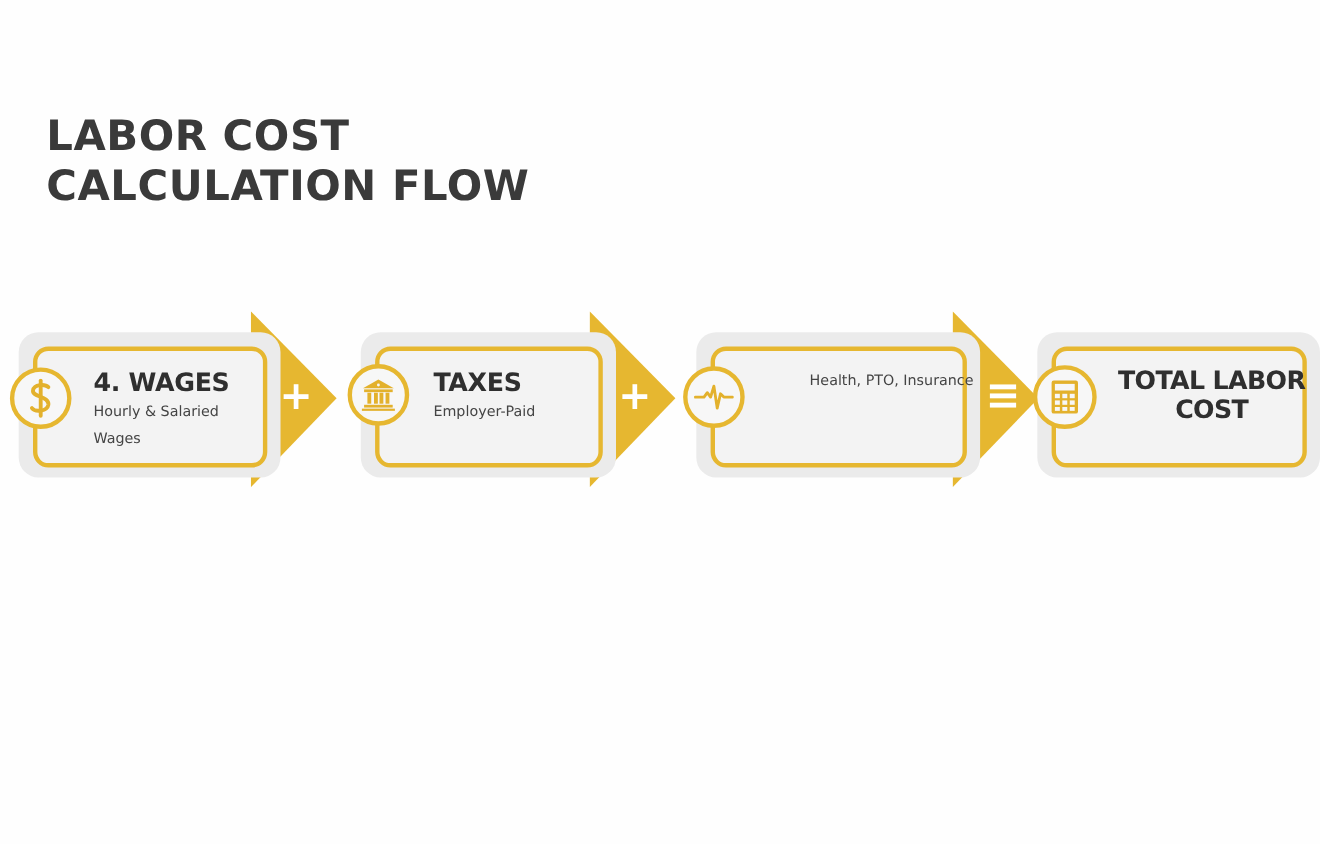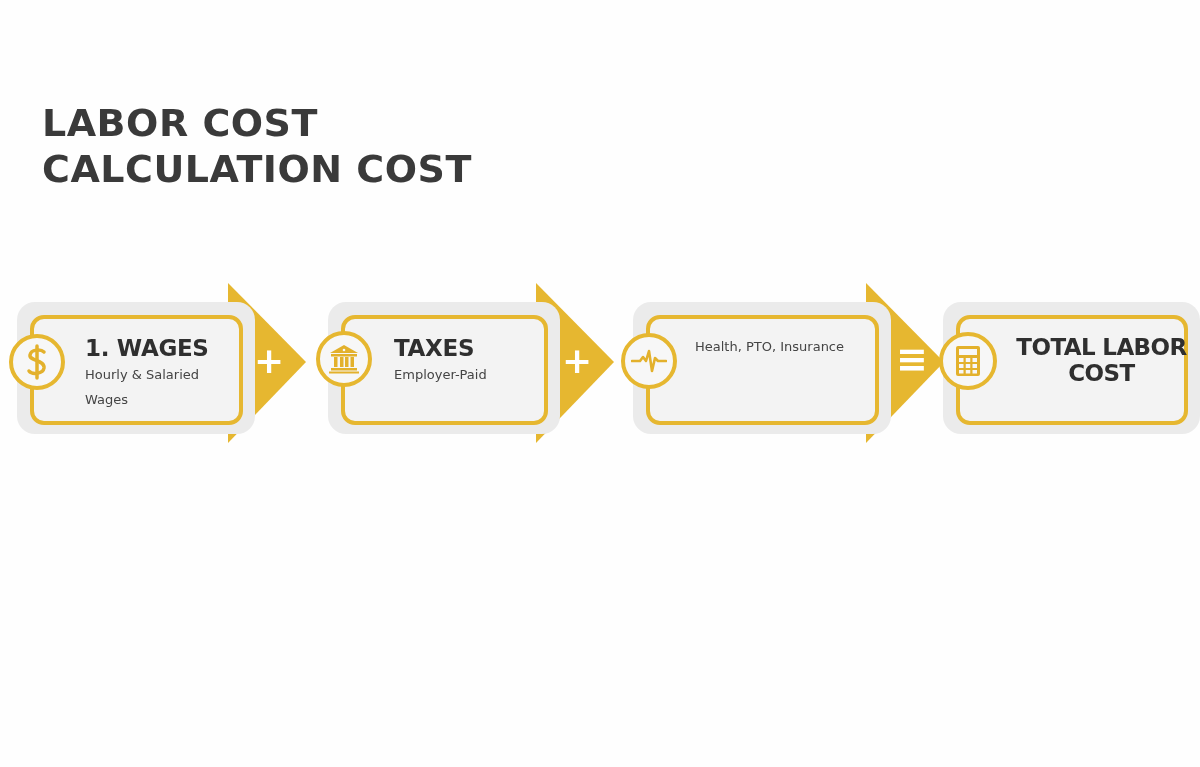"CALCULATION COST" span { text: COST -> FLOW }
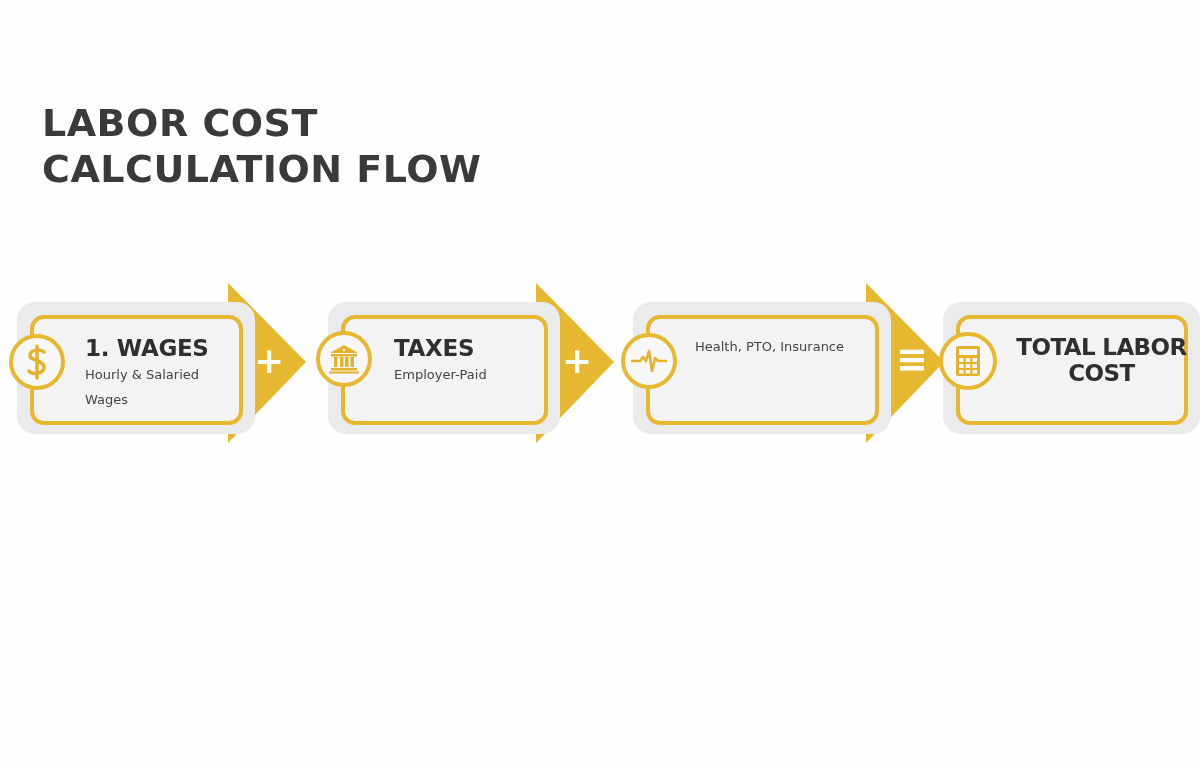"1. WAGES" div.label { text: 1 -> 4 }
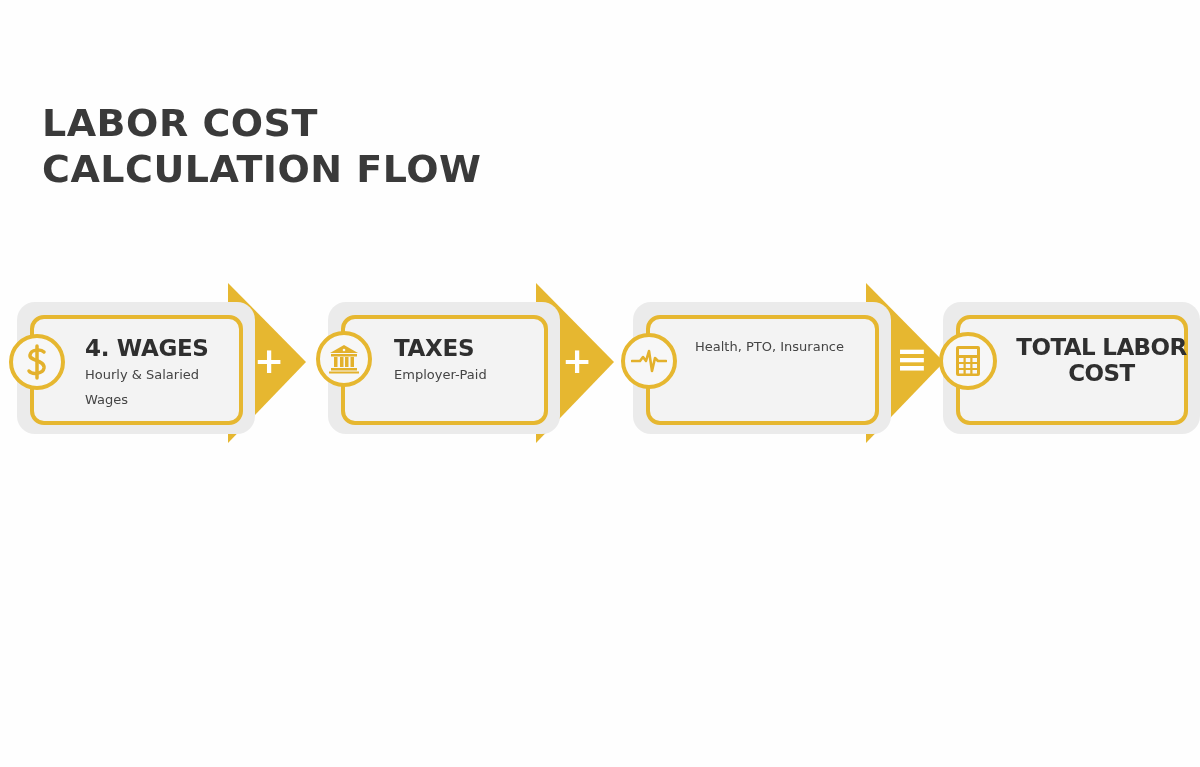"Health, PTO, Insurance" div.sub { text-align: none -> right }
